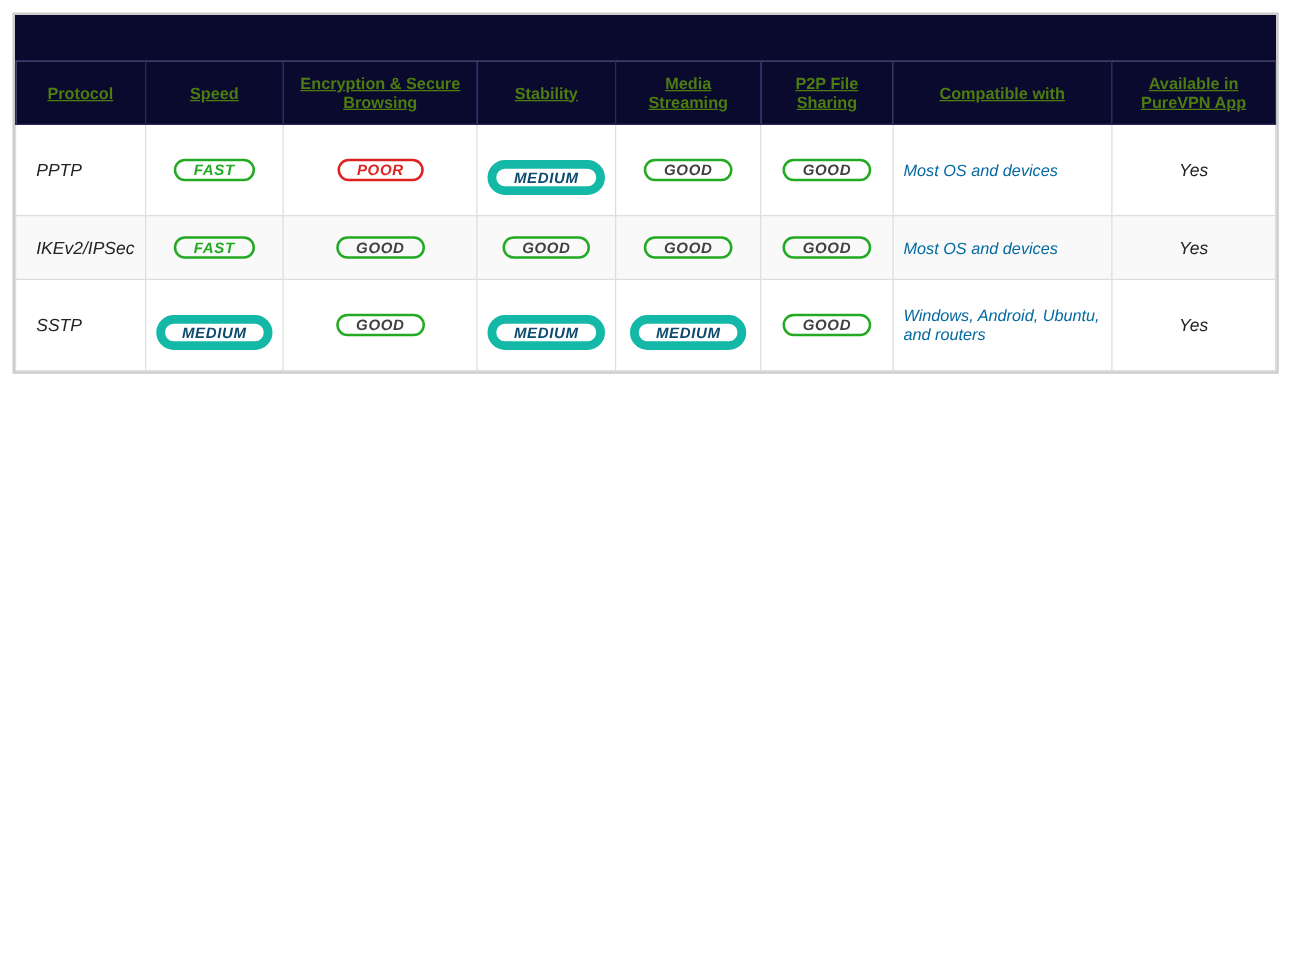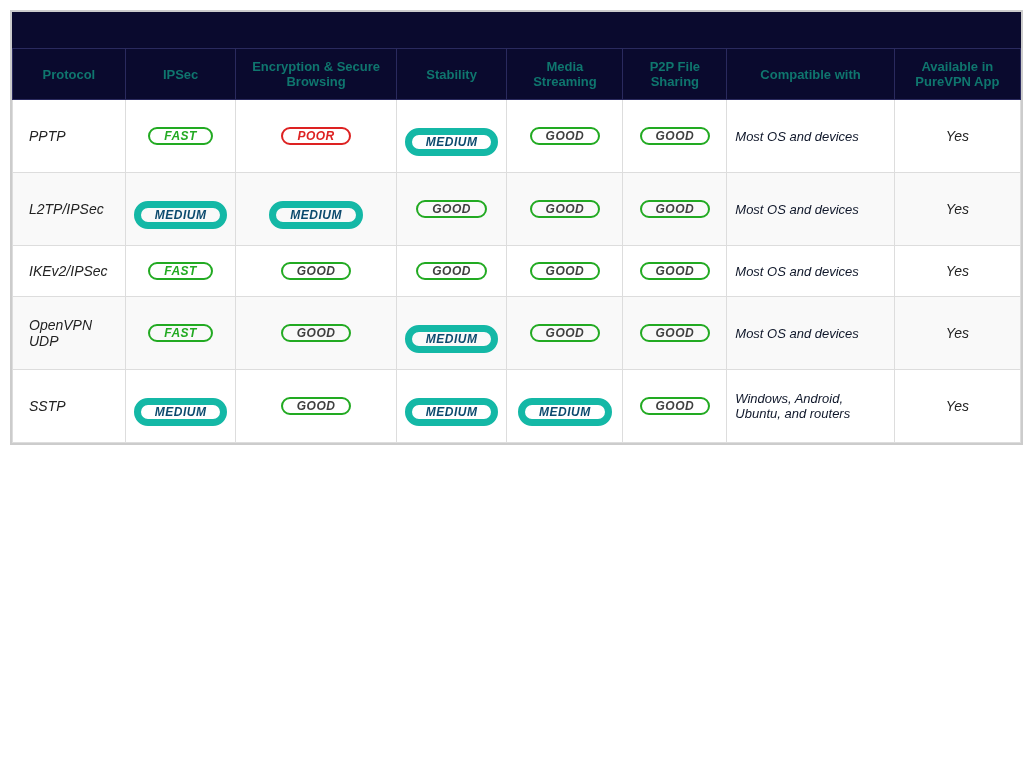"Protocol" thead tr { color: #0f766e -> #4d7c0f; text-decoration: none -> underline }
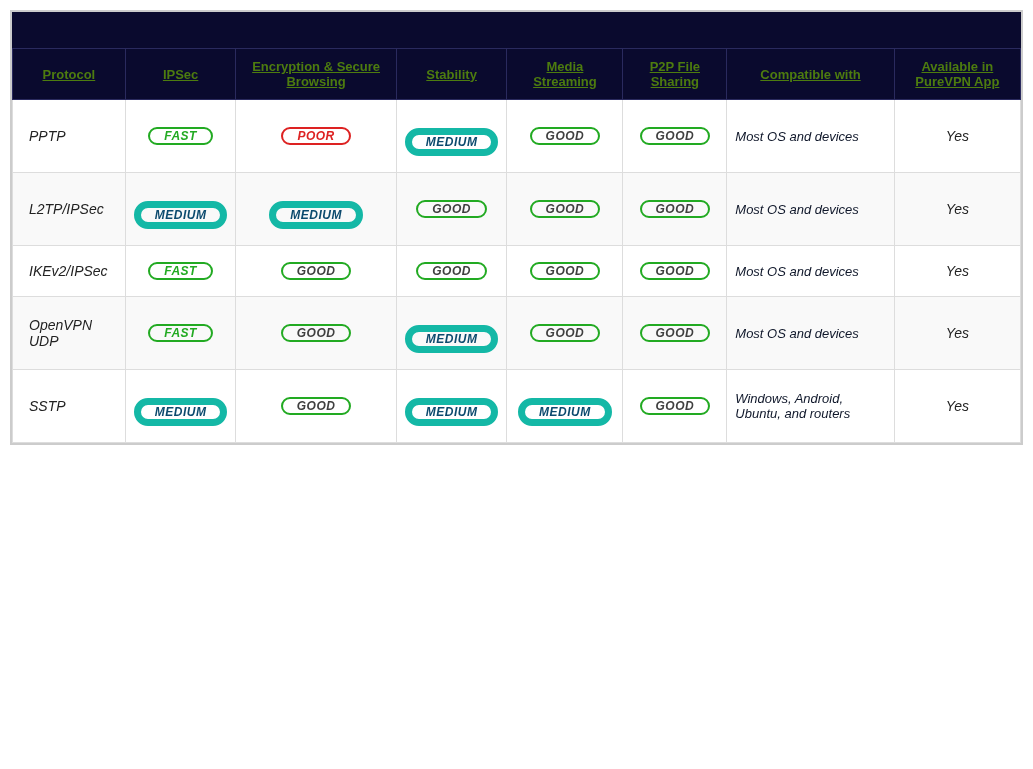"IPSec" th { text: IPSec -> Speed }
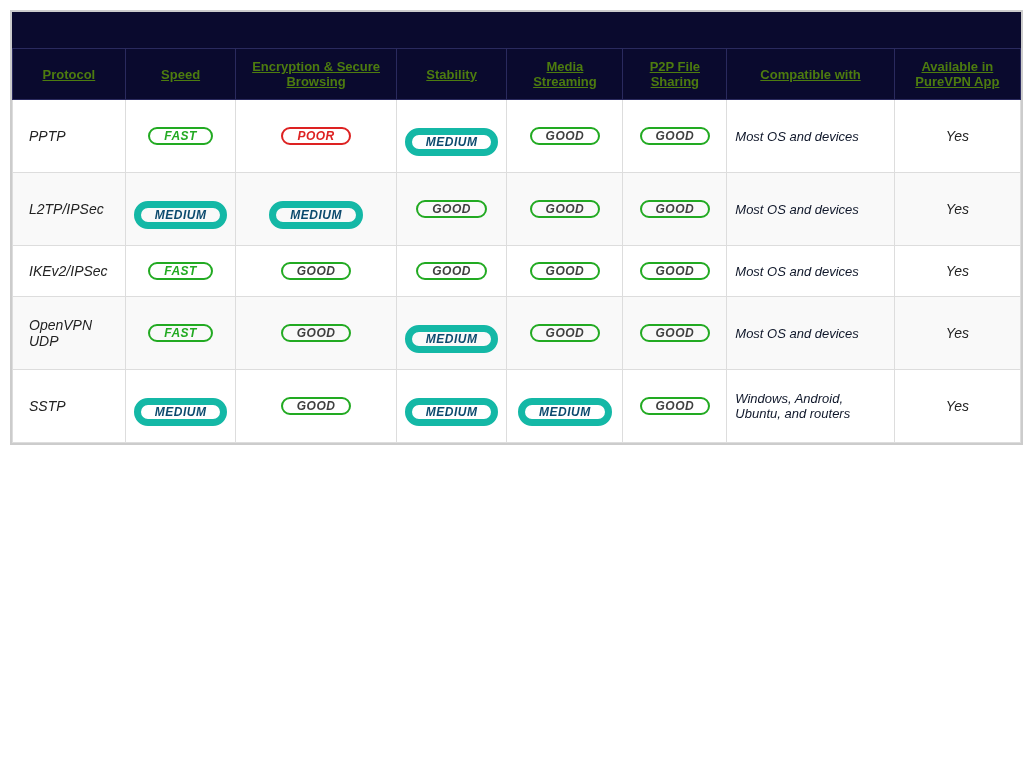"Most OS and devices" tbody td:nth-child(7) { color: #0f172a -> #0369a1 }
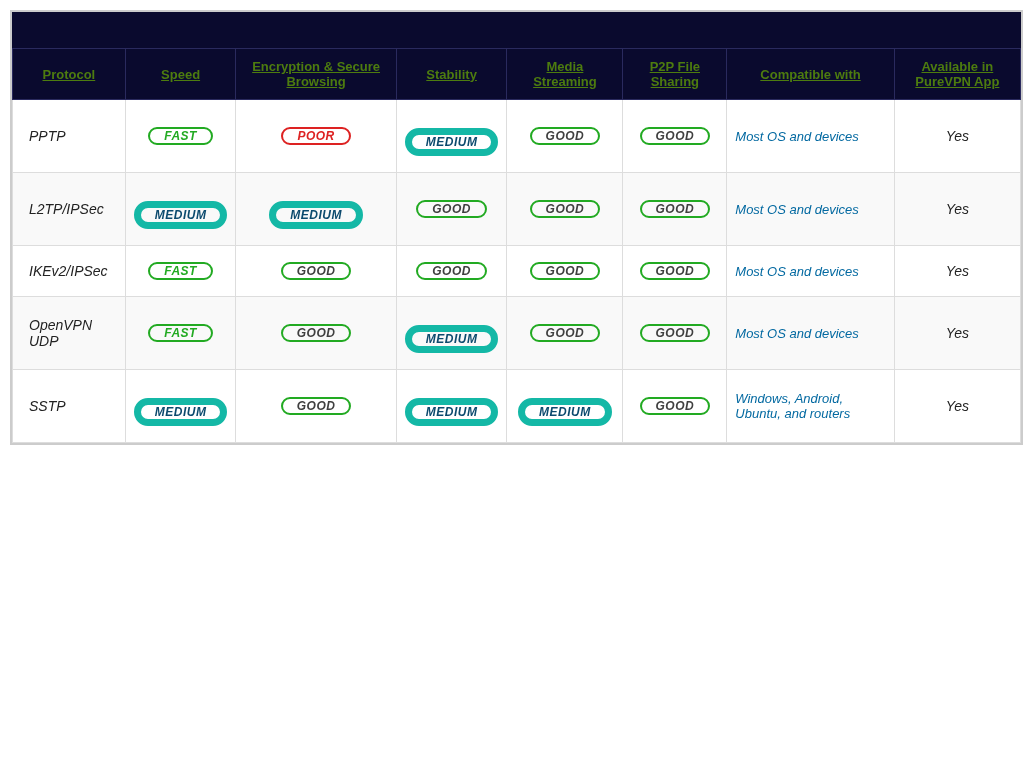"L2TP/IPSec" tr { html: <tr> <td>L2TP/IPSec</td> <td><span>MEDIUM</span></td> <td><span>MEDIUM</span></td> <td><span>GOOD</span></td> <td><span>GOOD</span></td> <td><span>GOOD</span></td> <td>Most OS and devices</td> <td>Yes</td> </tr> -> none }
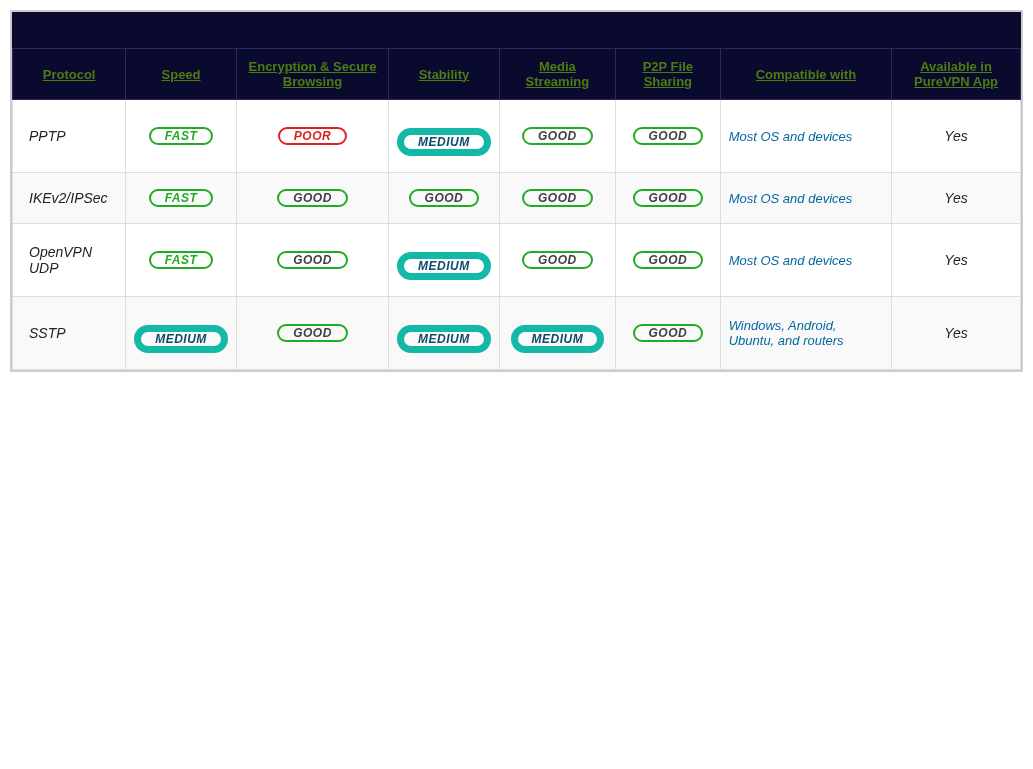"OpenVPN UDP" tr { html: <tr> <td>OpenVPN UDP</td> <td><span>FAST</span></td> <td><span>GOOD</span></td> <td><span>MEDIUM</span></td> <td><span>GOOD</span></td> <td><span>GOOD</span></td> <td>Most OS and devices</td> <td>Yes</td> </tr> -> none }
